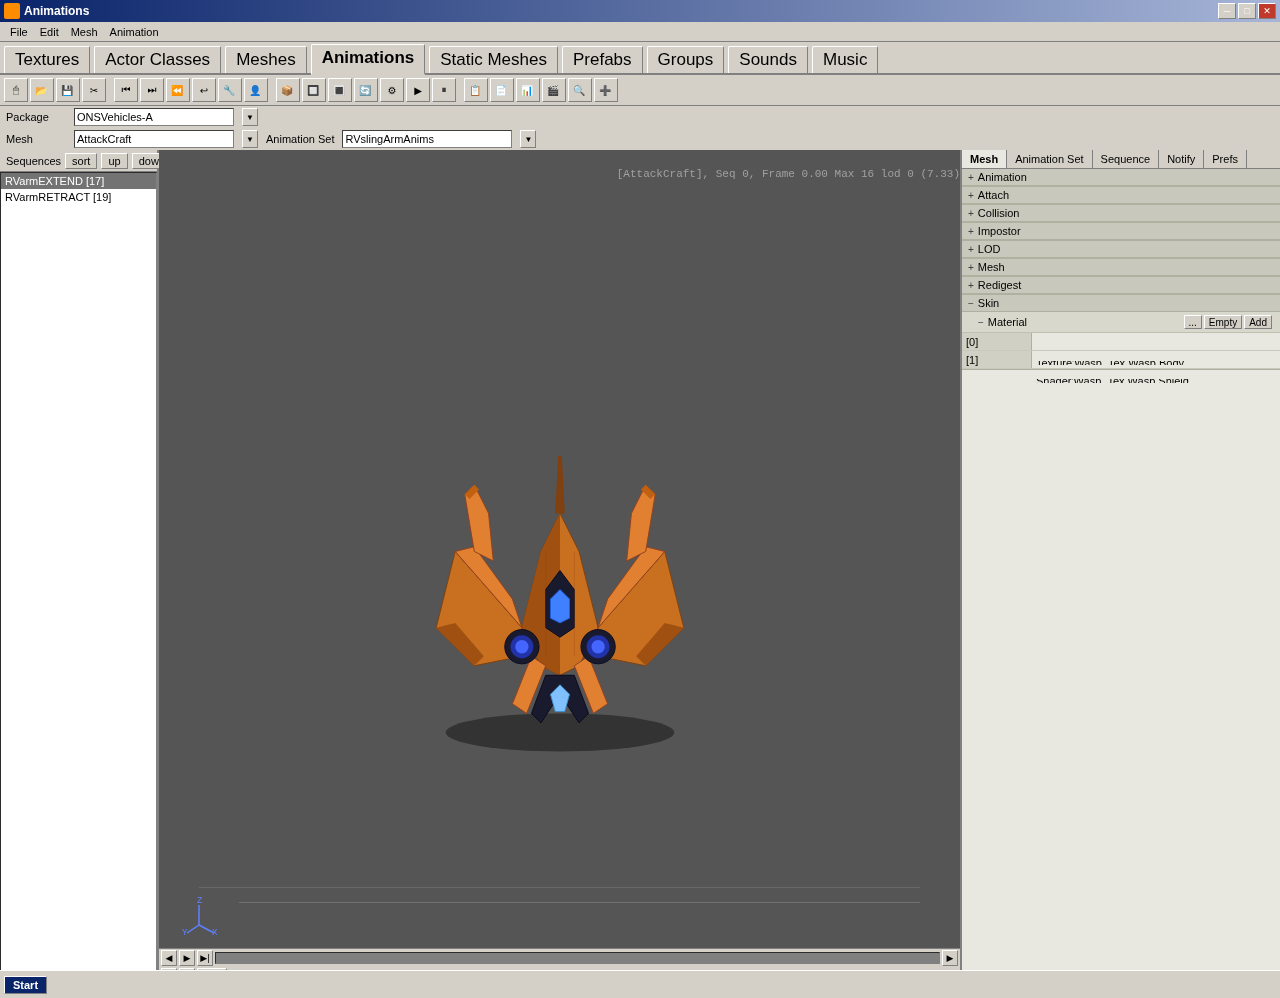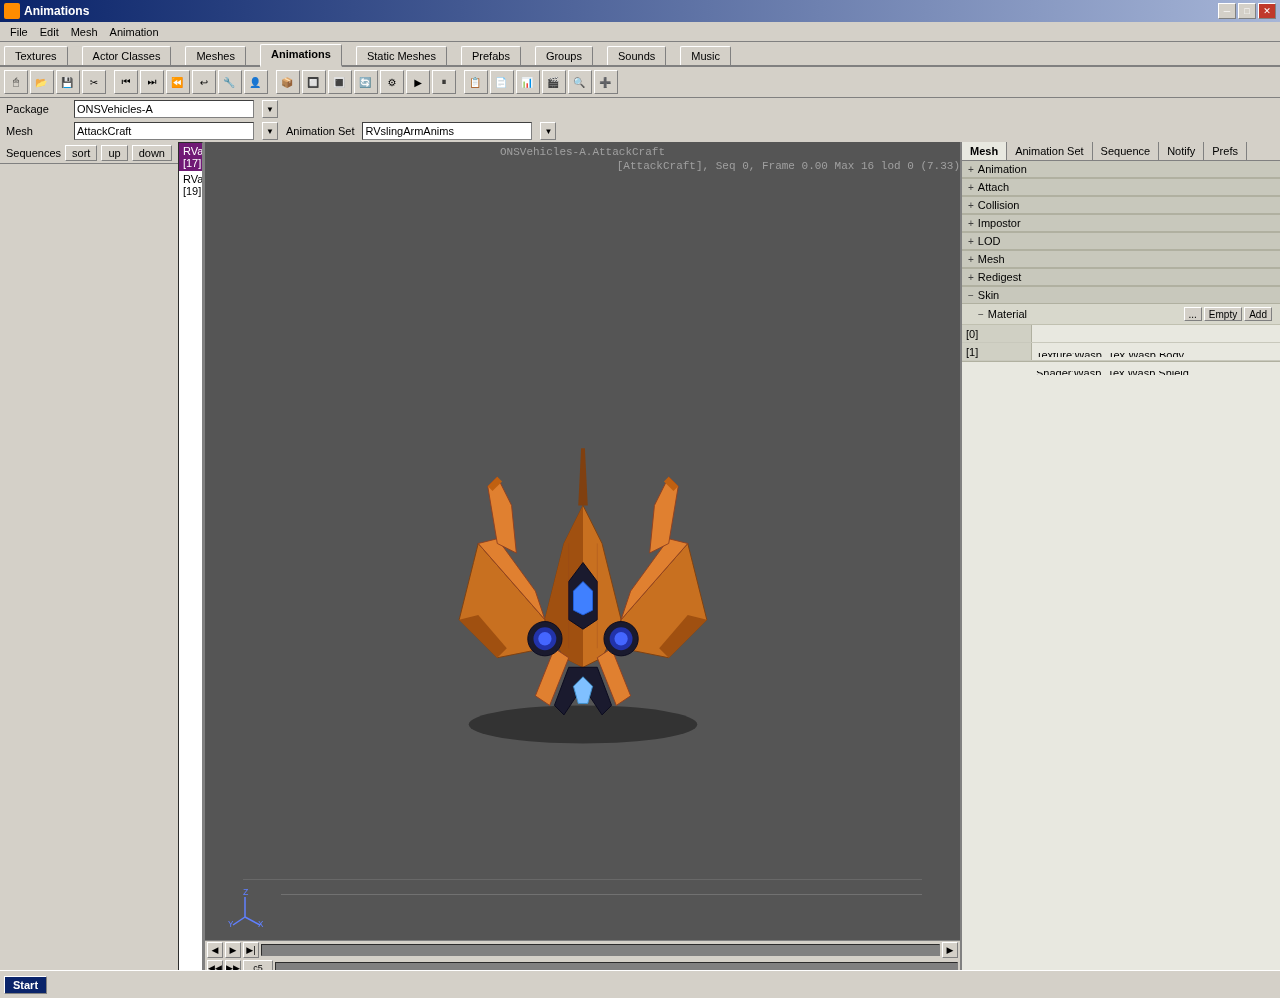"Textures" .tab { font-size: 11px -> 17px; margin-right: 14px -> 4px }
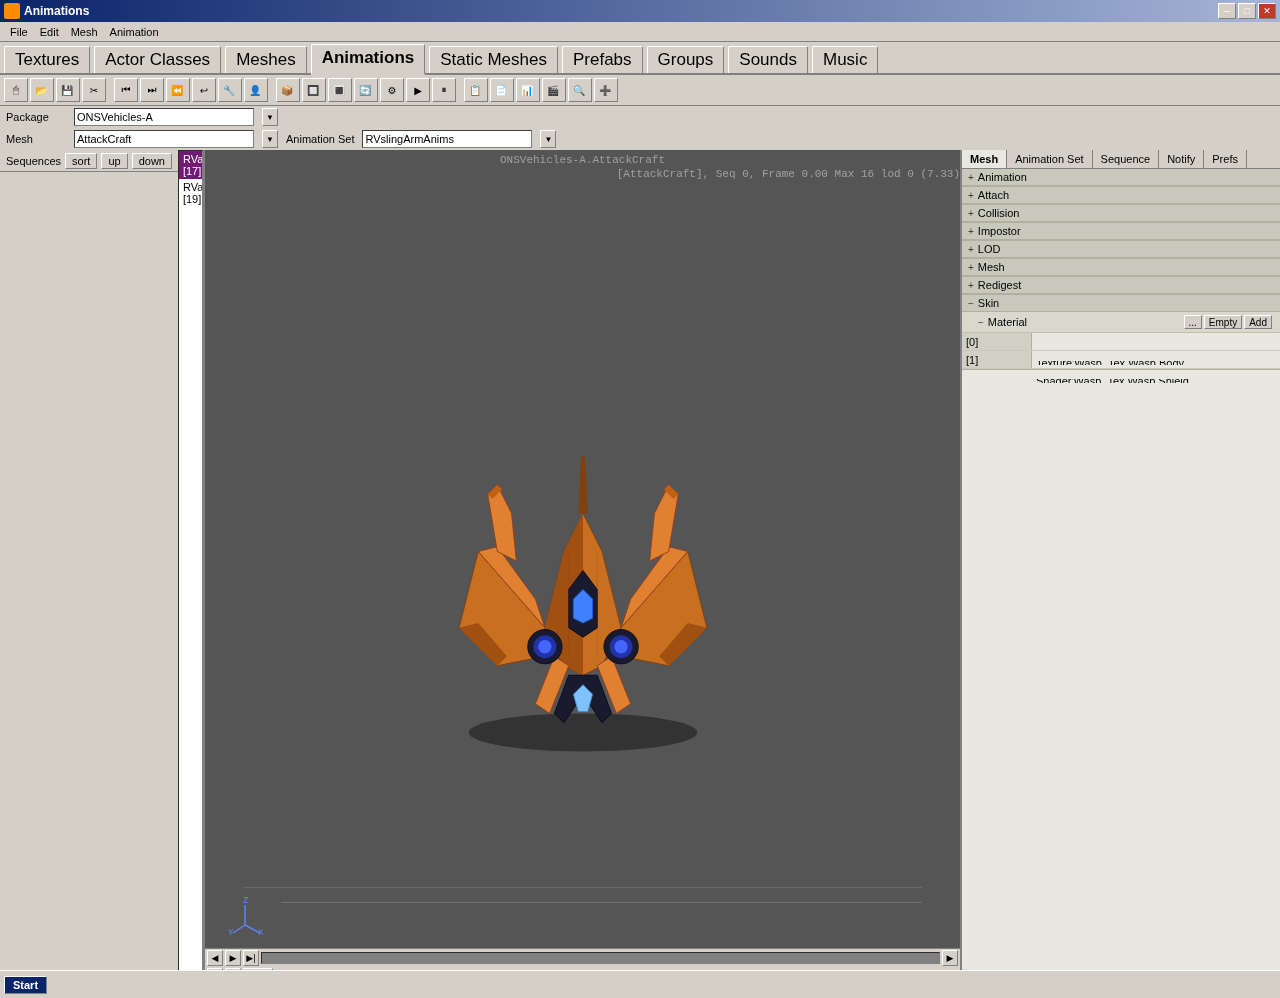"ONSVehicles-A" .field-input.wide { width: 180px -> 160px }
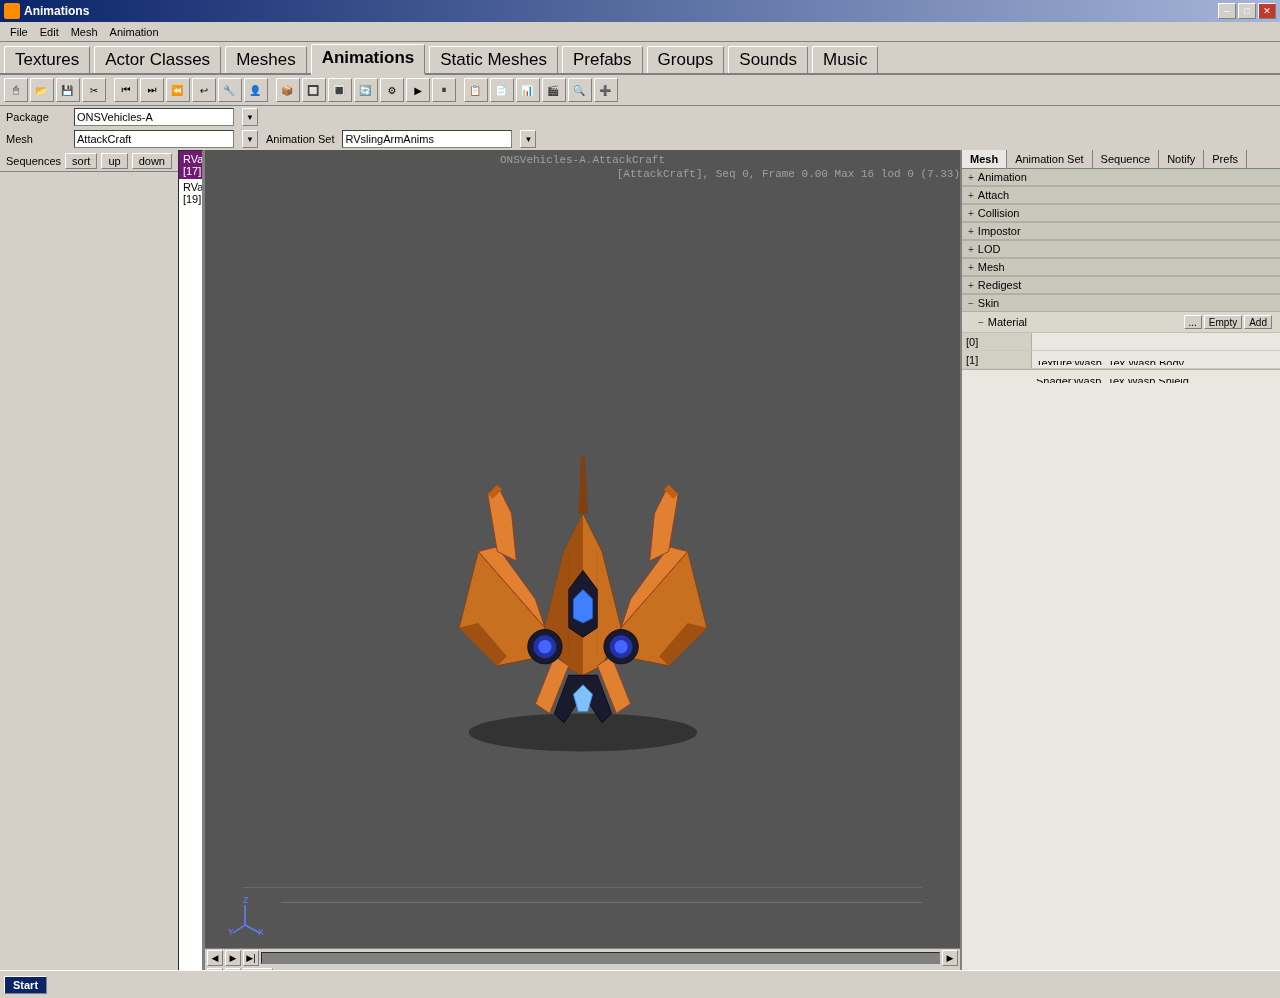"Sequences" .left-panel { flex-direction: row -> column; width: 205px -> 159px }
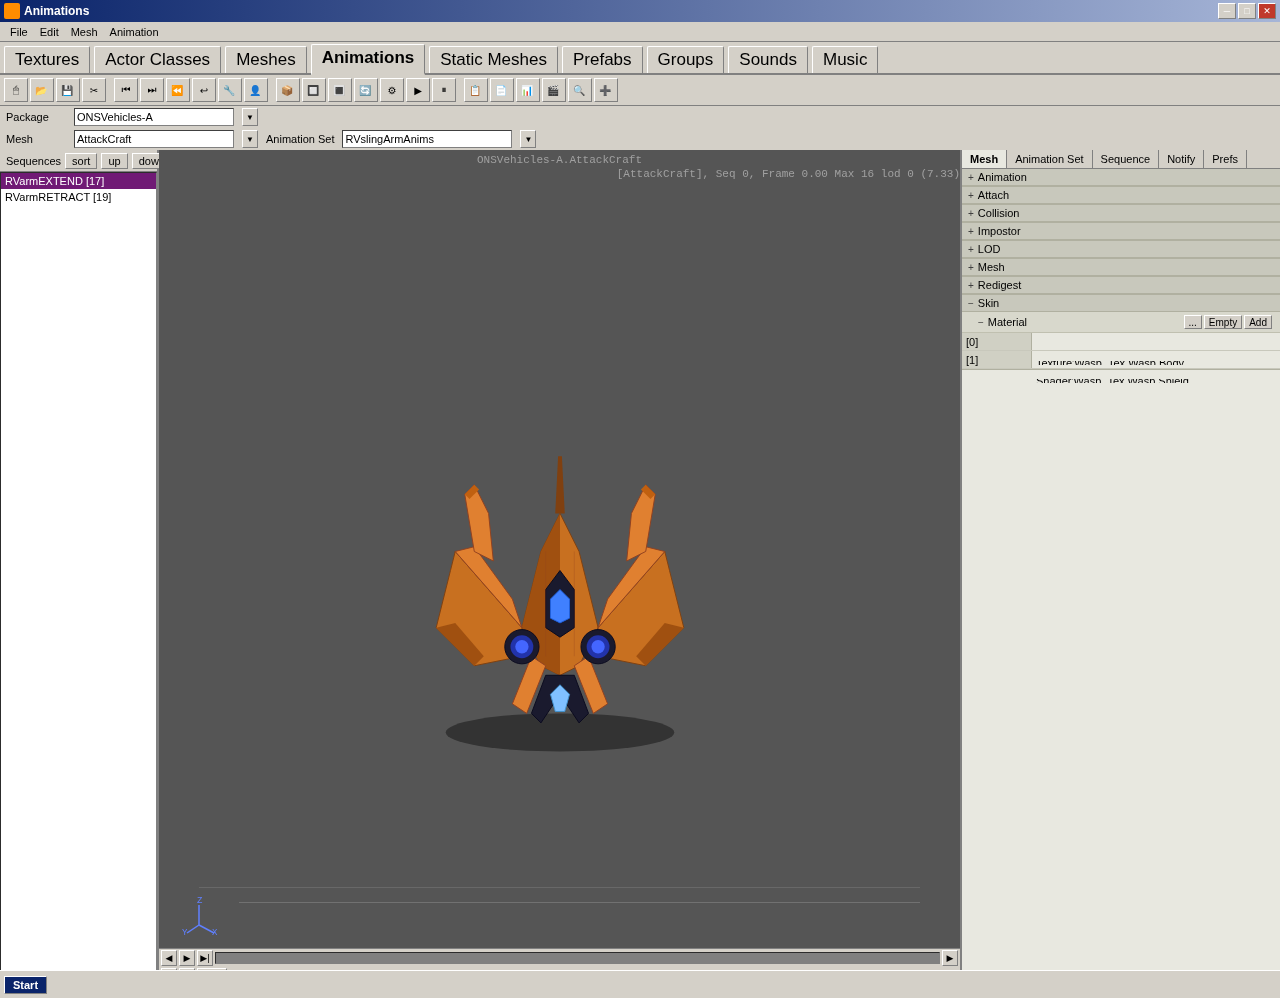"ONSVehicles-A.AttackCraft" div.viewport-info { html: <div>ONSVehicles-A.AttackCraft</div> -> none }
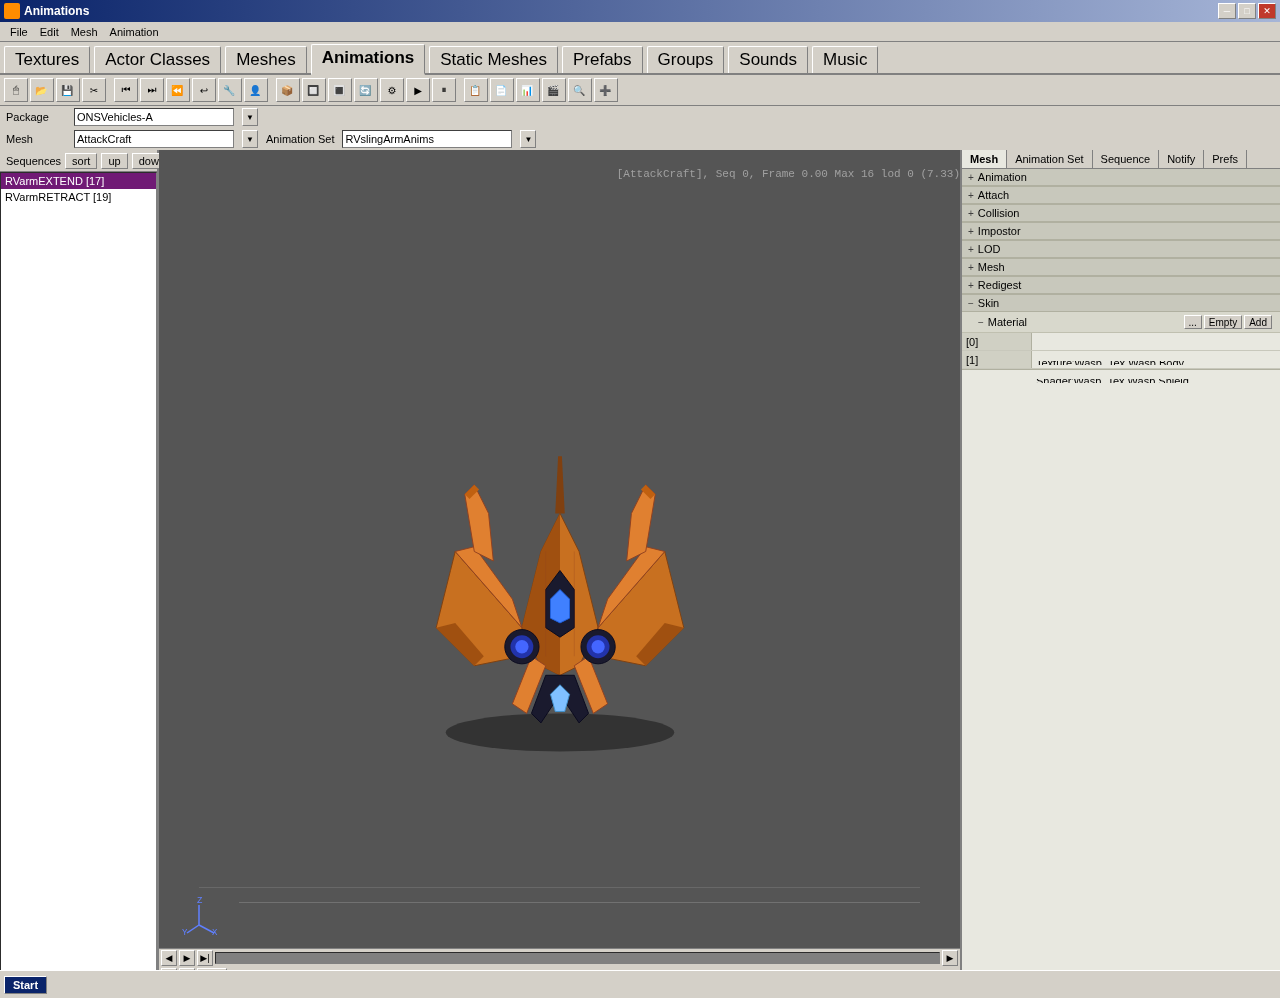"RVarmEXTEND [17]" .seq-item.selected { background: #701a75 -> #737373 }
